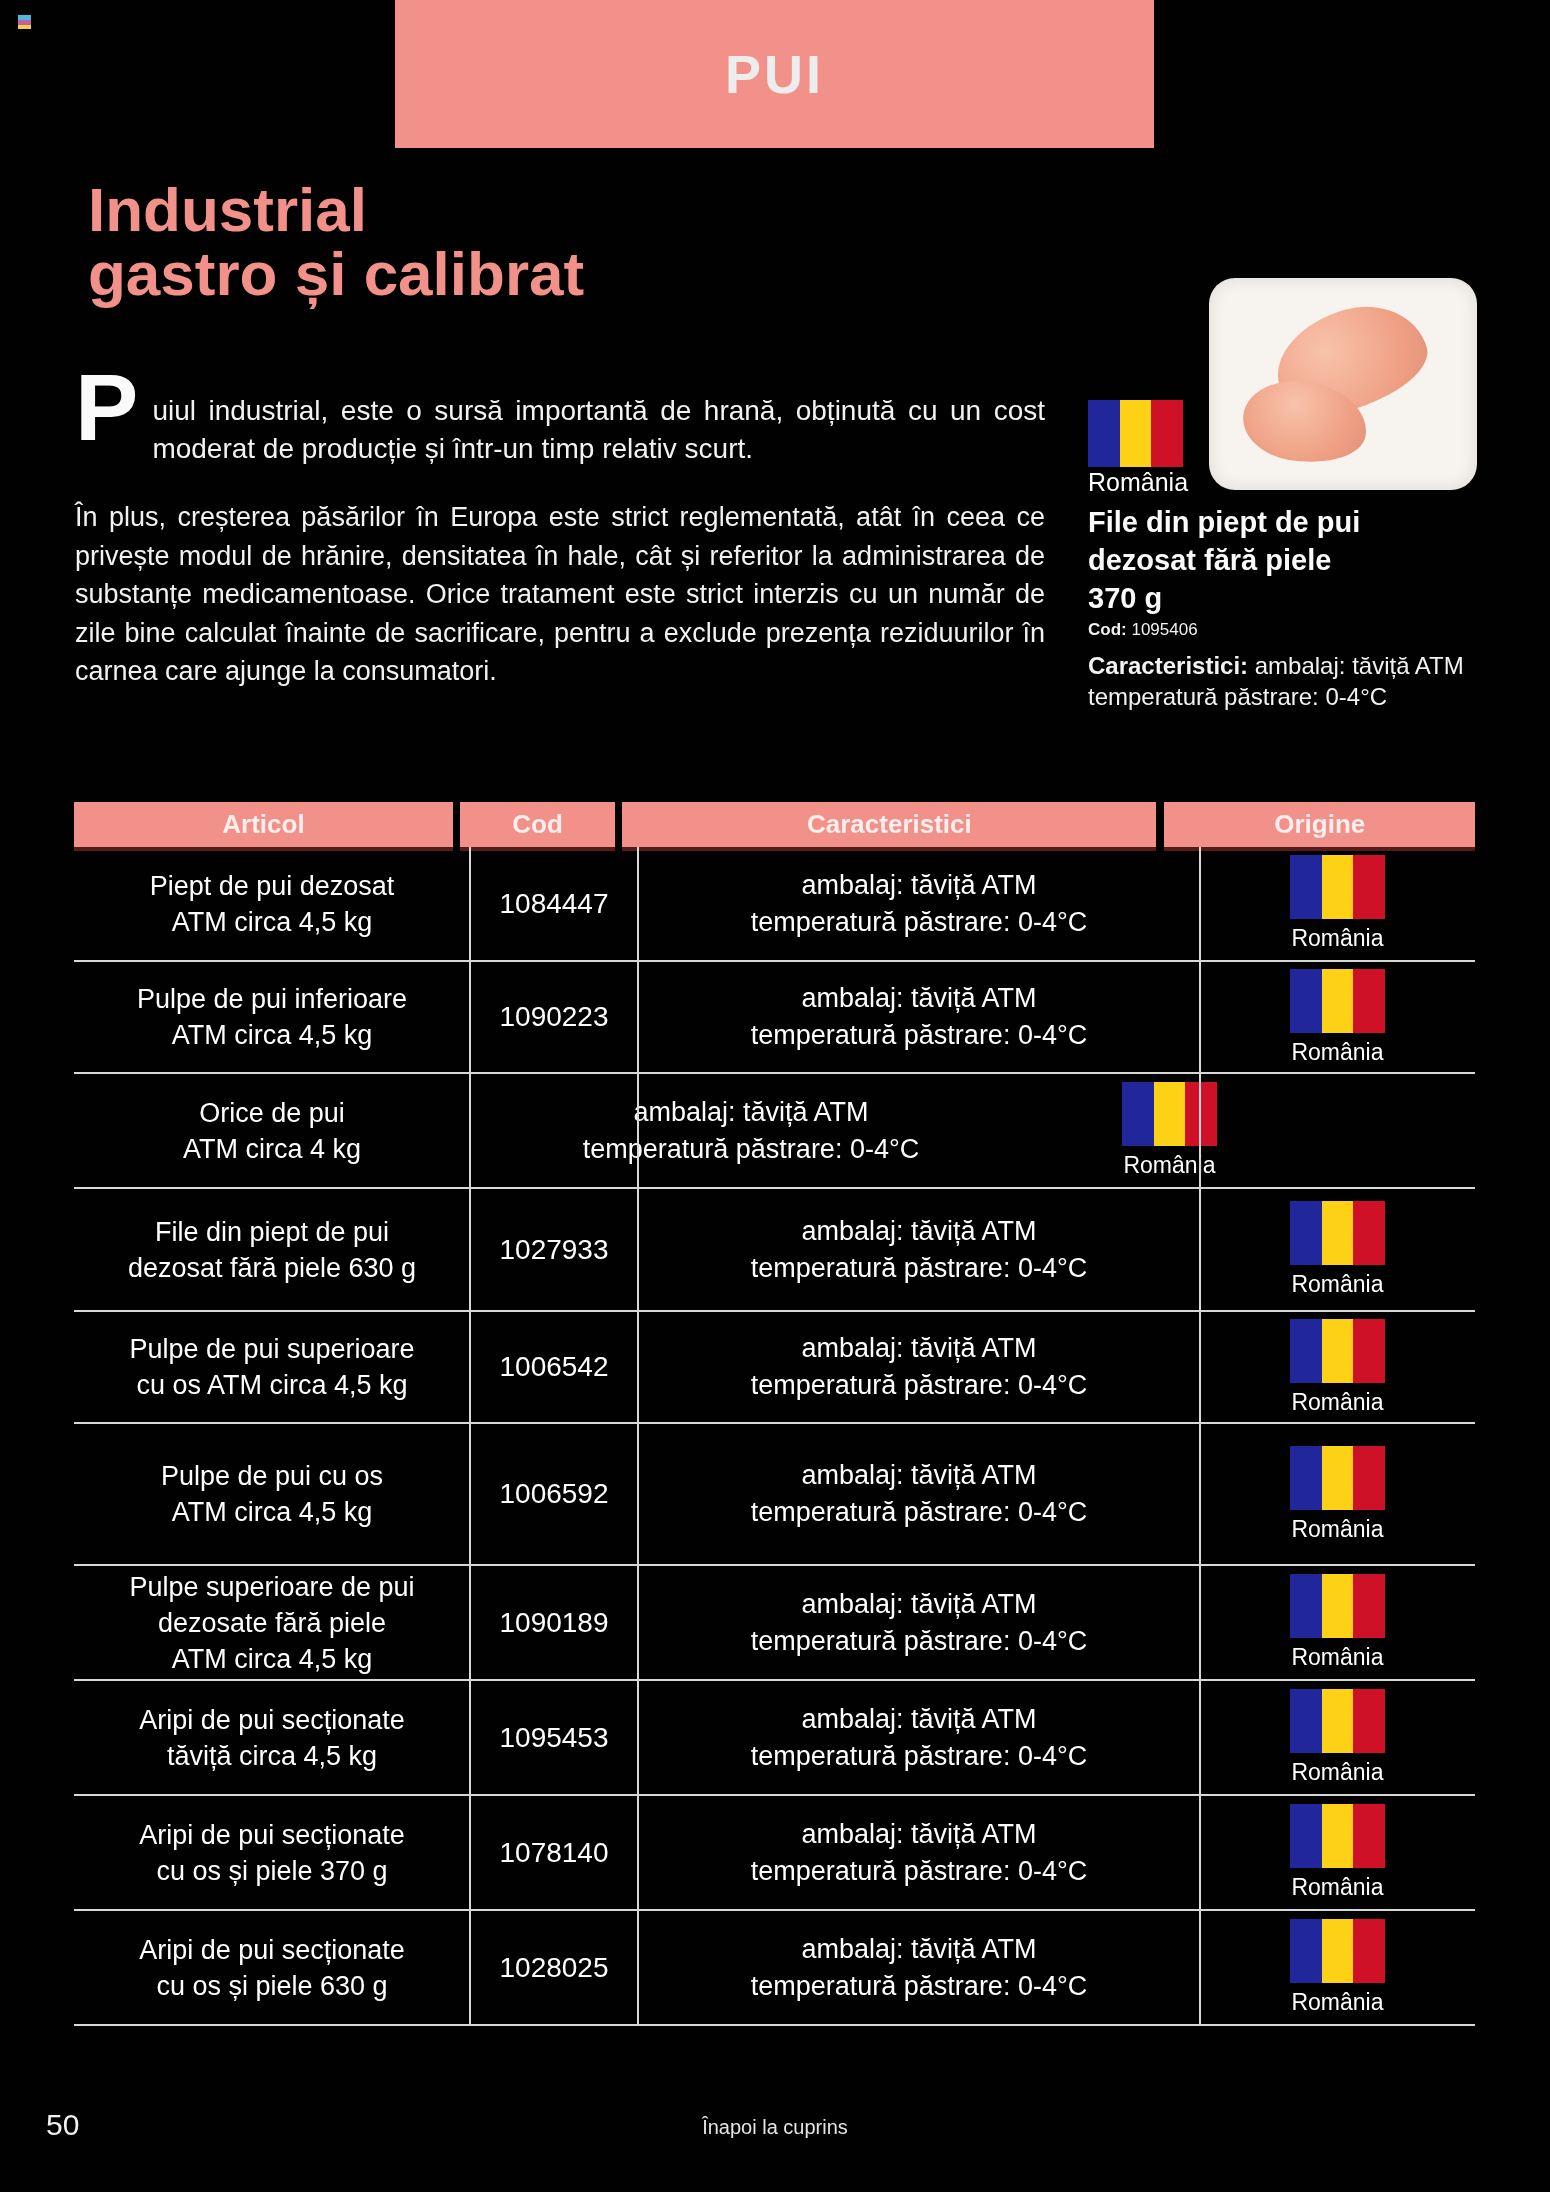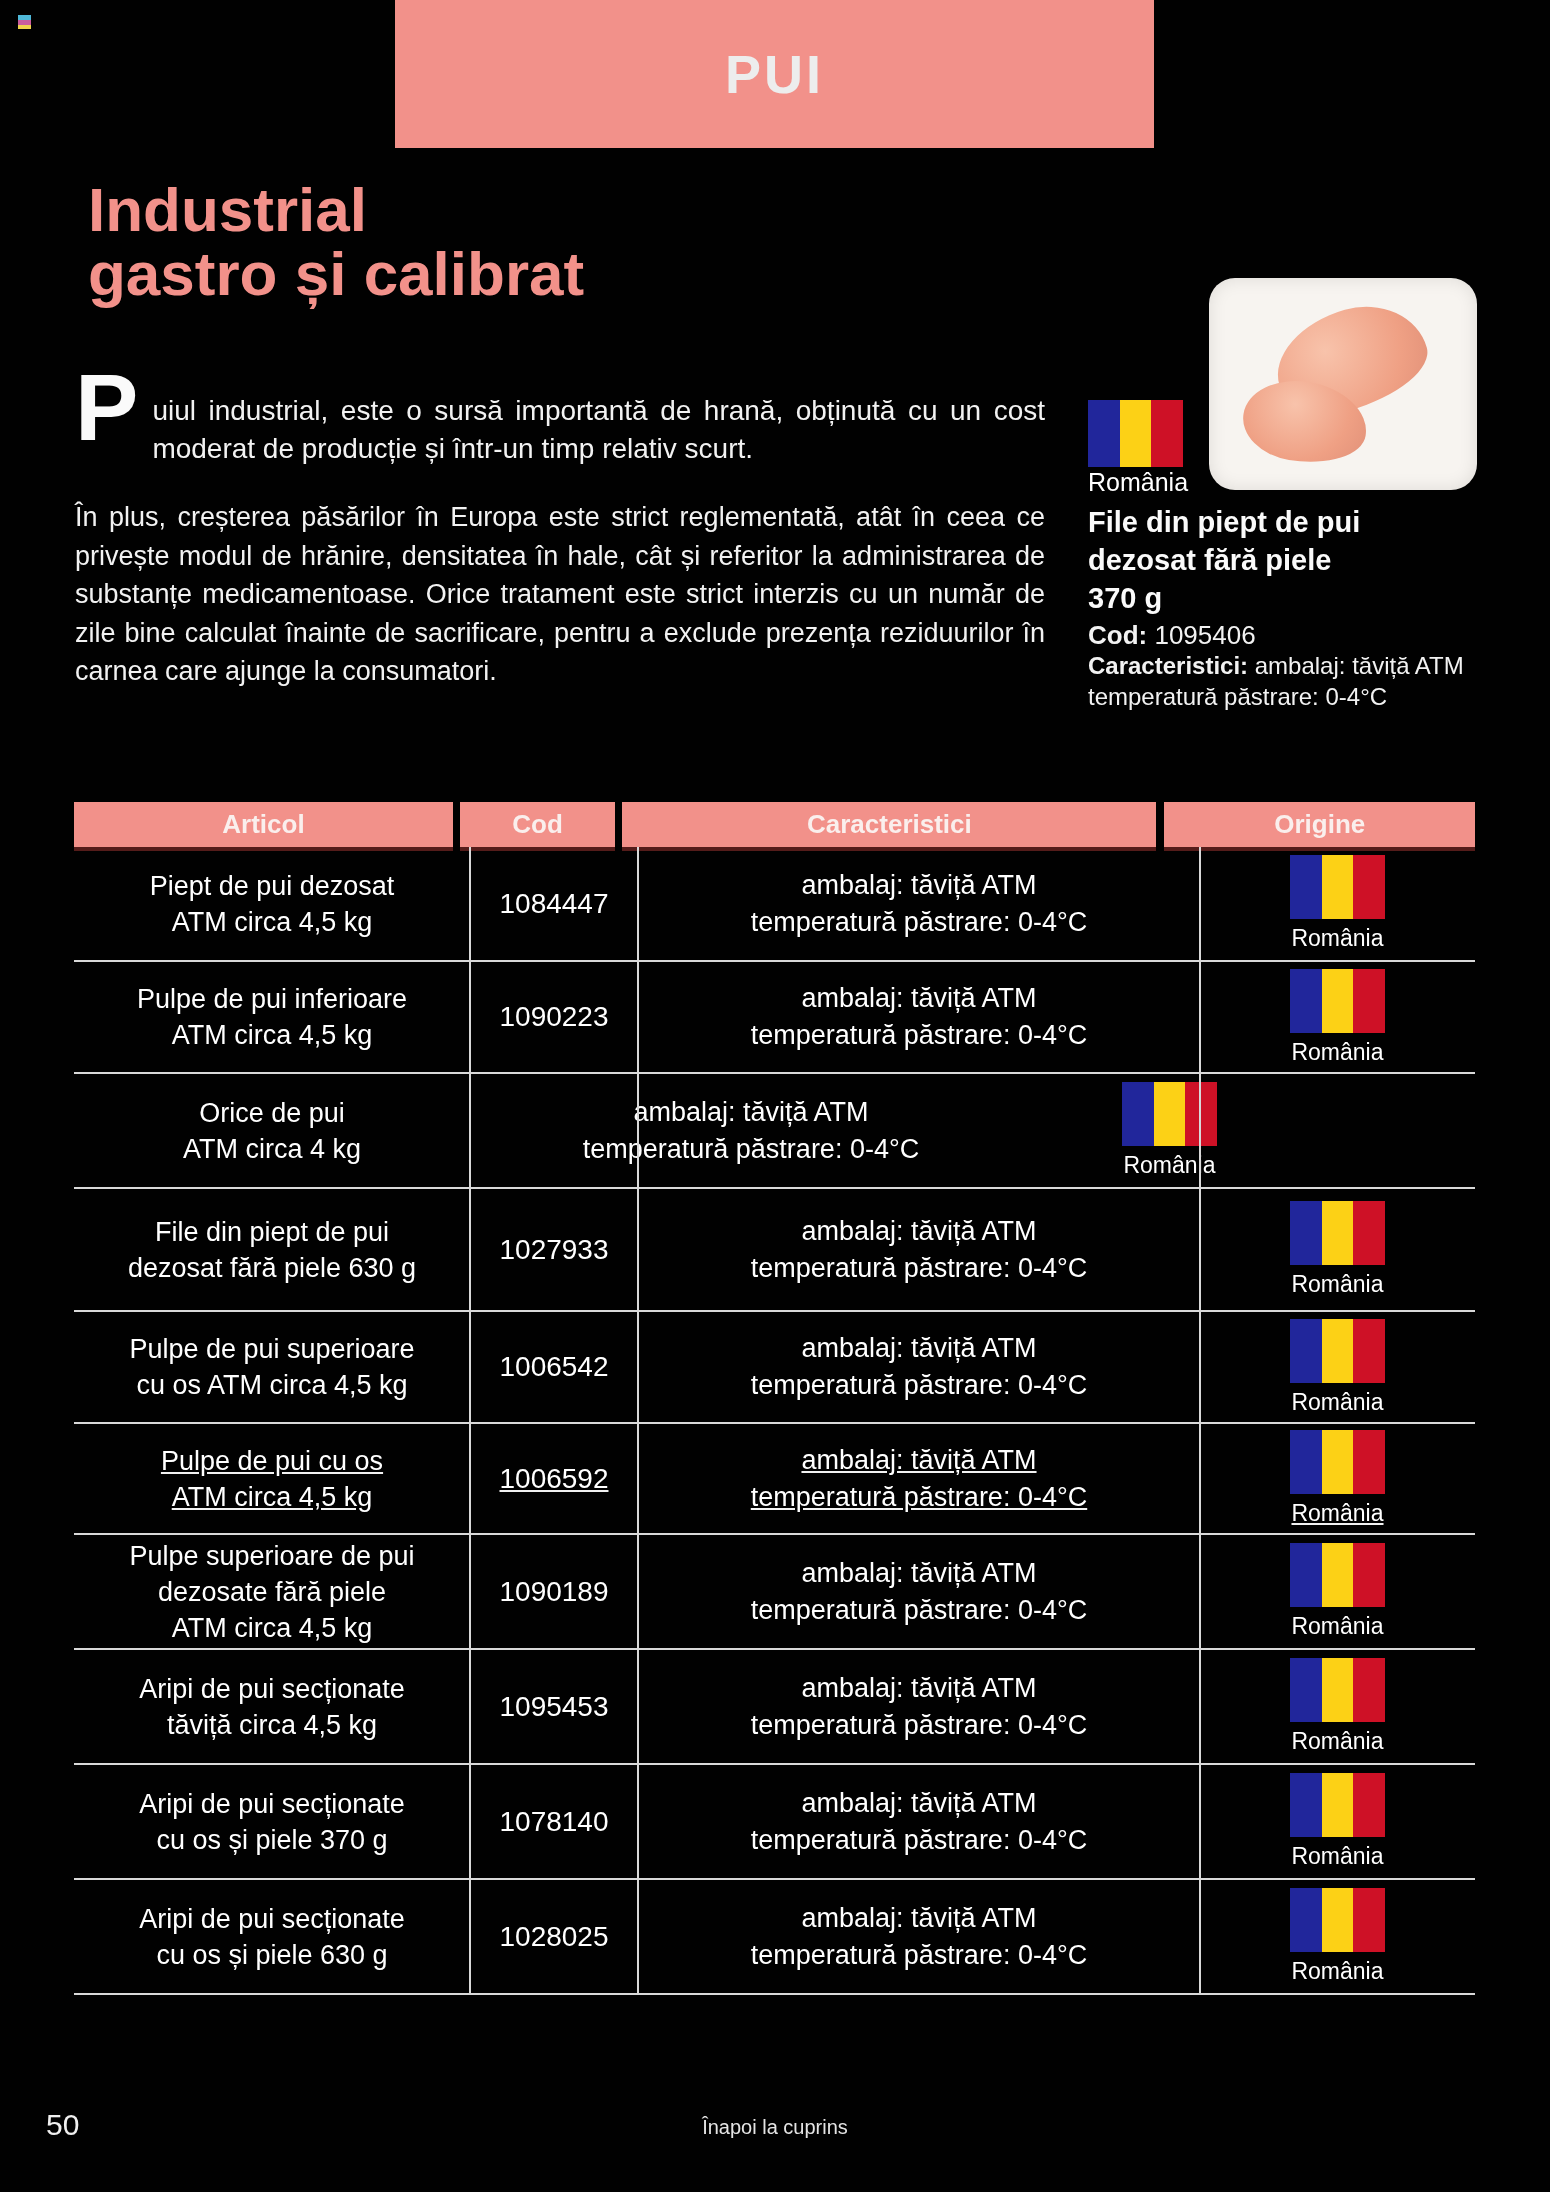"Cod: 1095406" .featured-cod { font-size: 26px -> 17px }
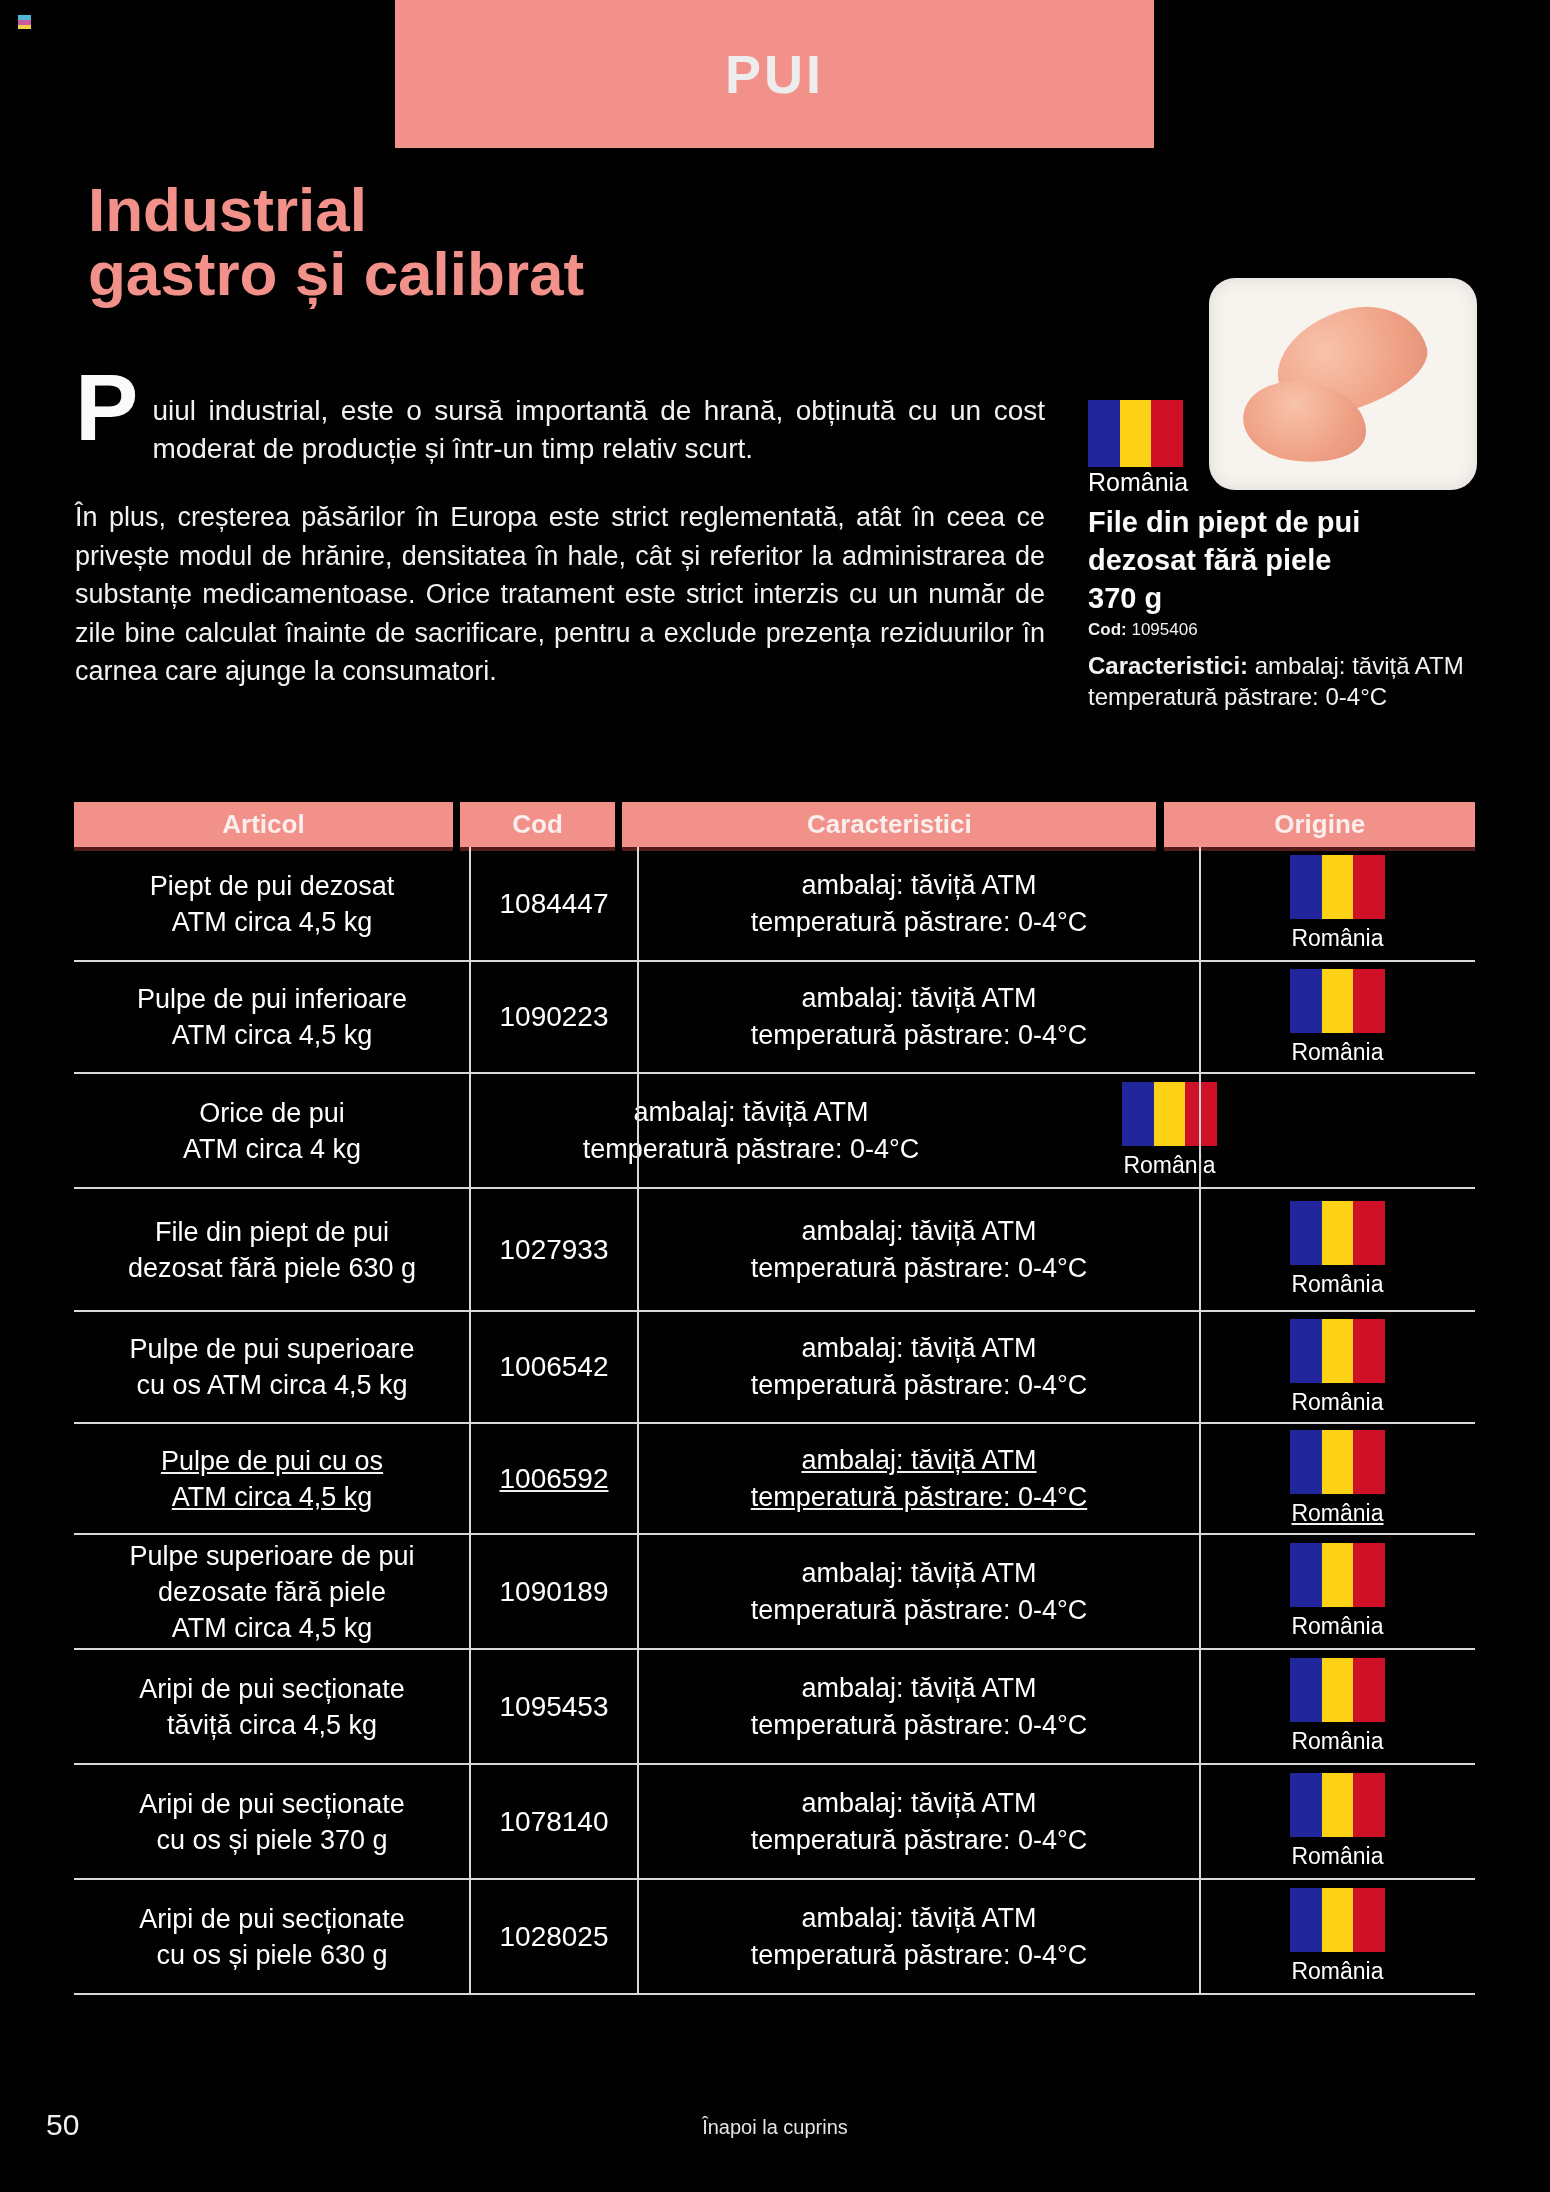"Pulpe de pui cu os" .trow:nth-child(9) { height: 111px -> 142px; text-decoration: underline -> none }
